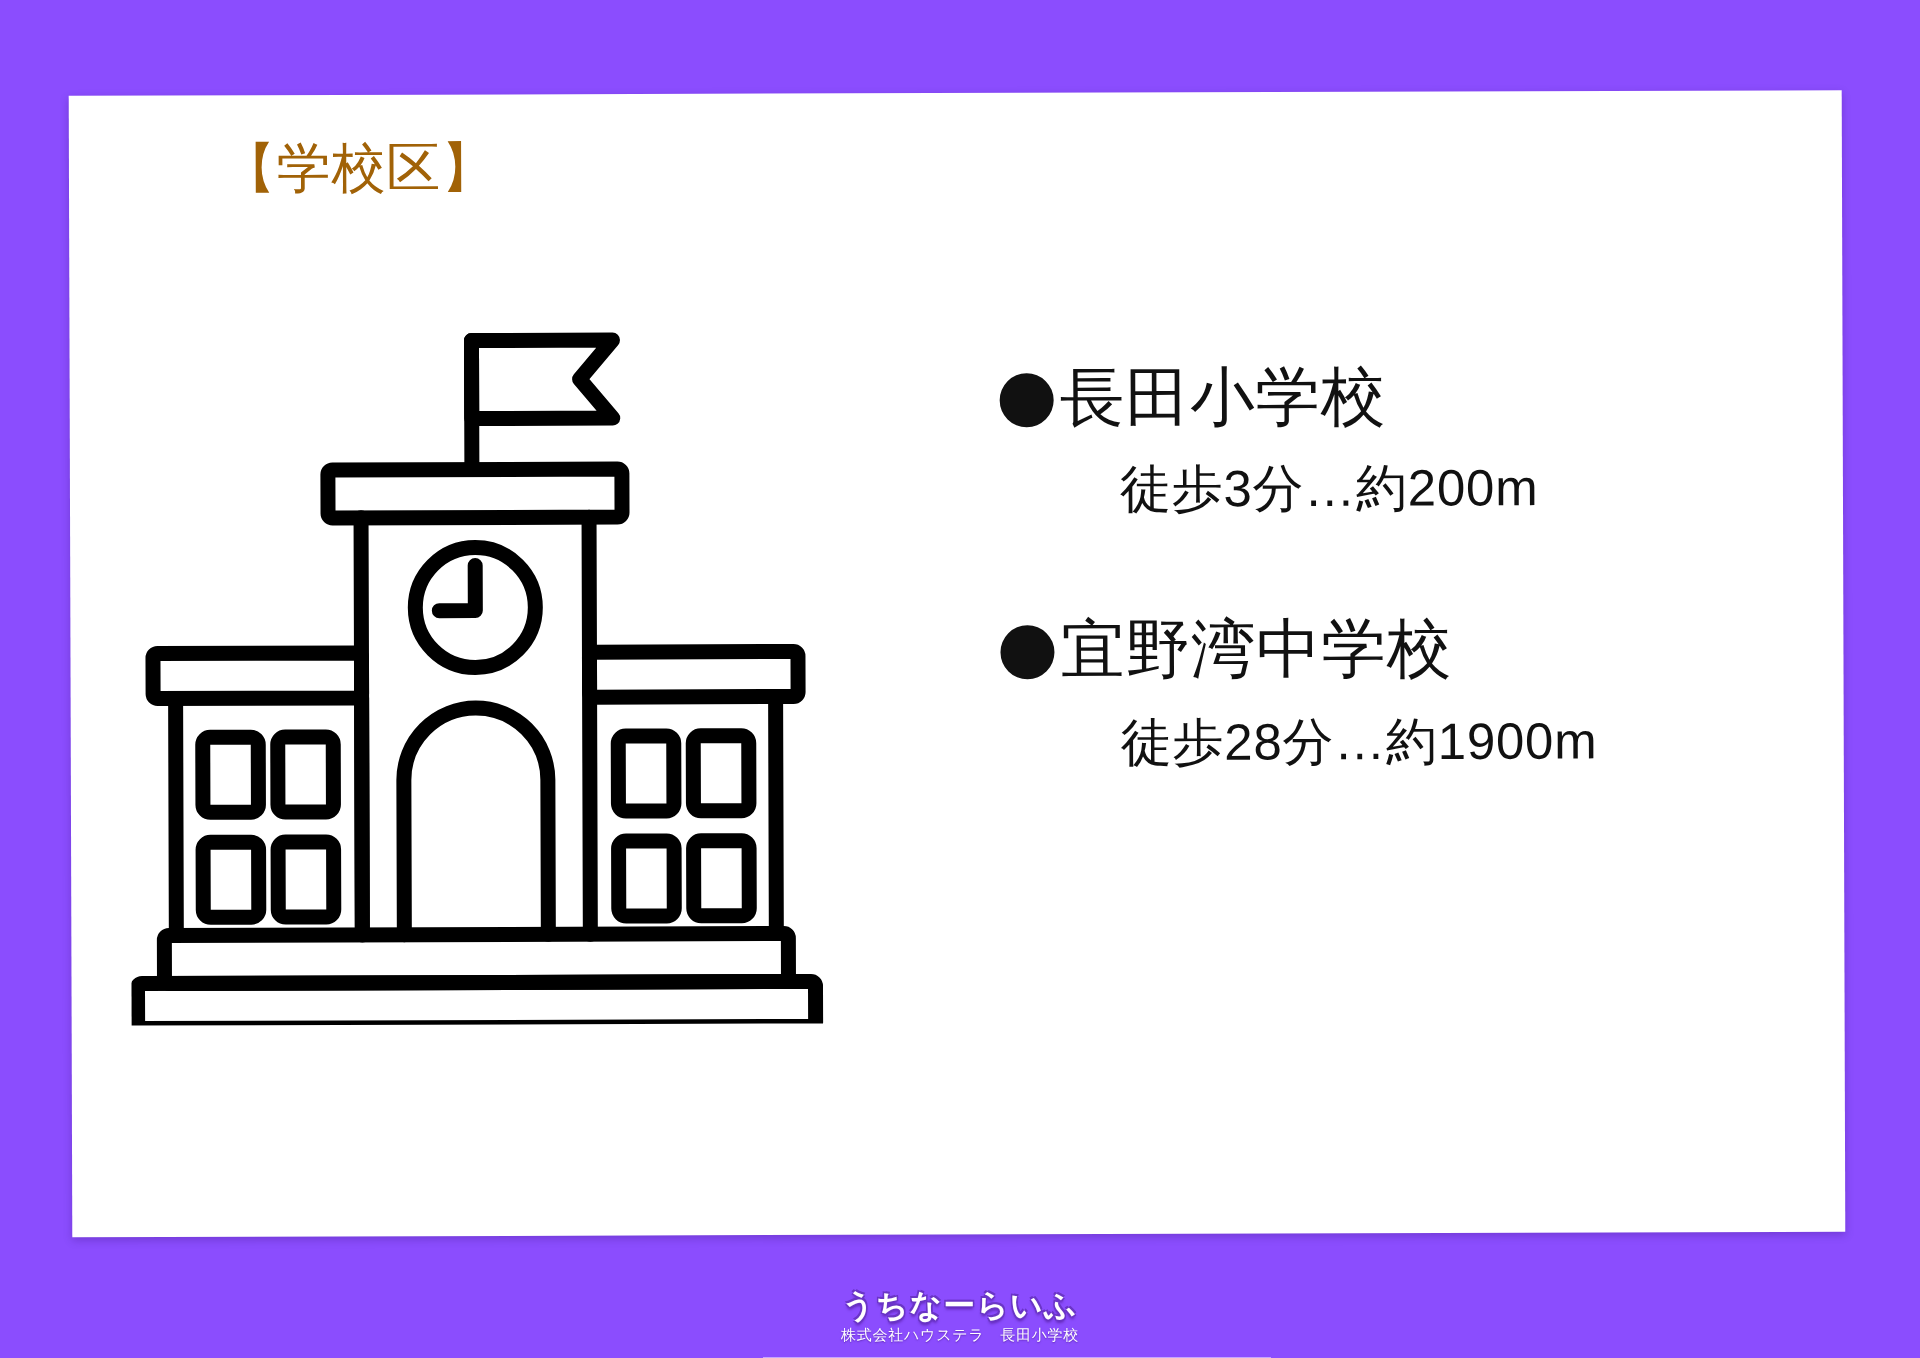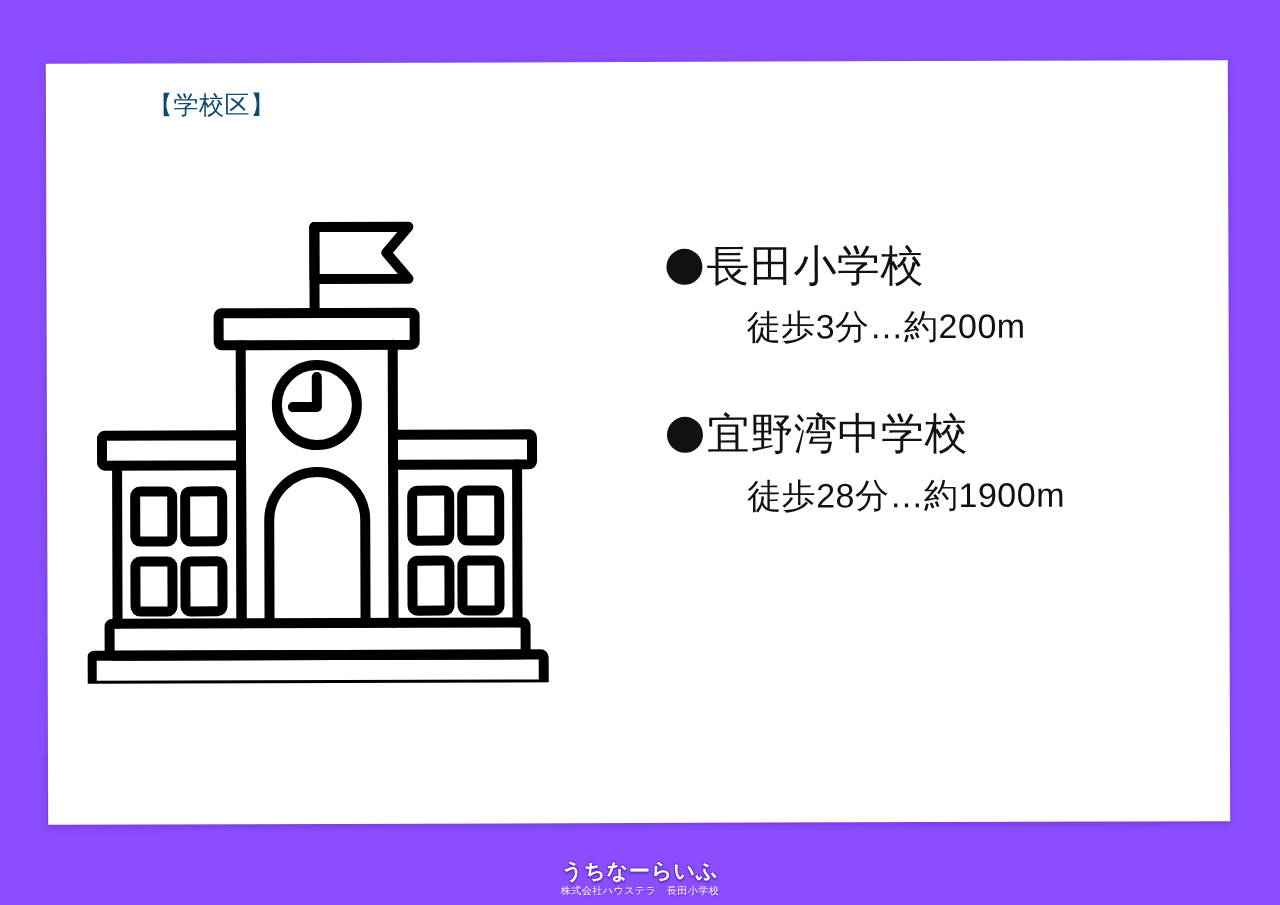"【学校区】" #section-title { color: #0c4a6e -> #a16207; font-size: 25px -> 36px }
